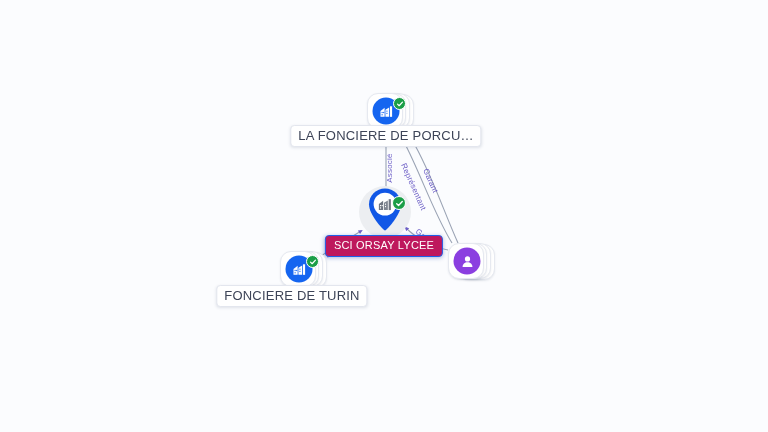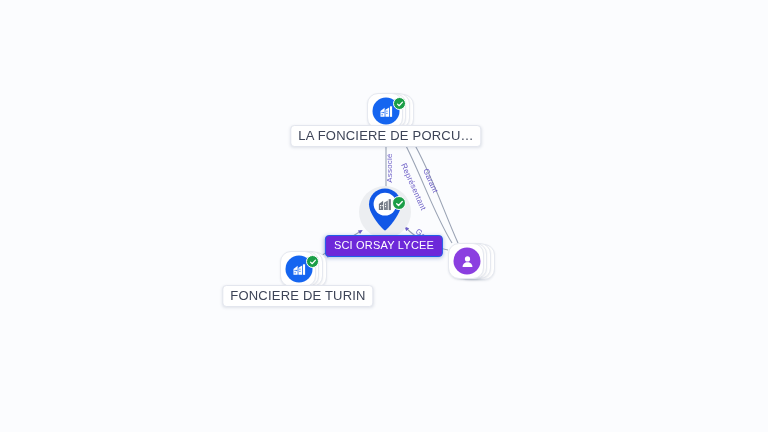"SCI ORSAY LYCEE" .node-label.selected { background: #6d28d9 -> #be185d }
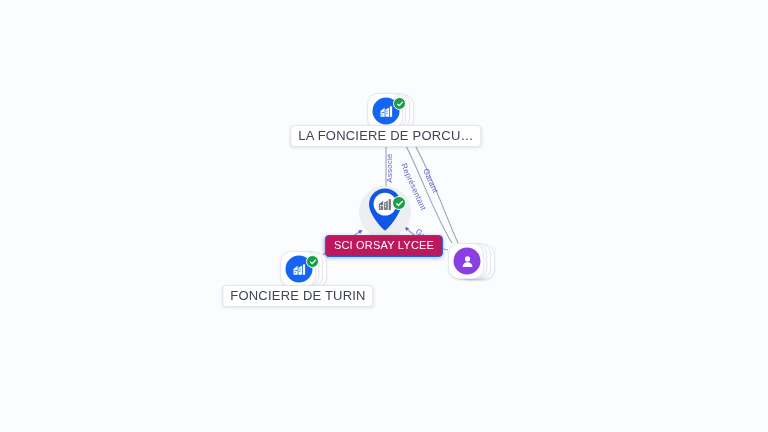"FONCIERE DE TURIN" div.node-label { left: 298px -> 292px }
